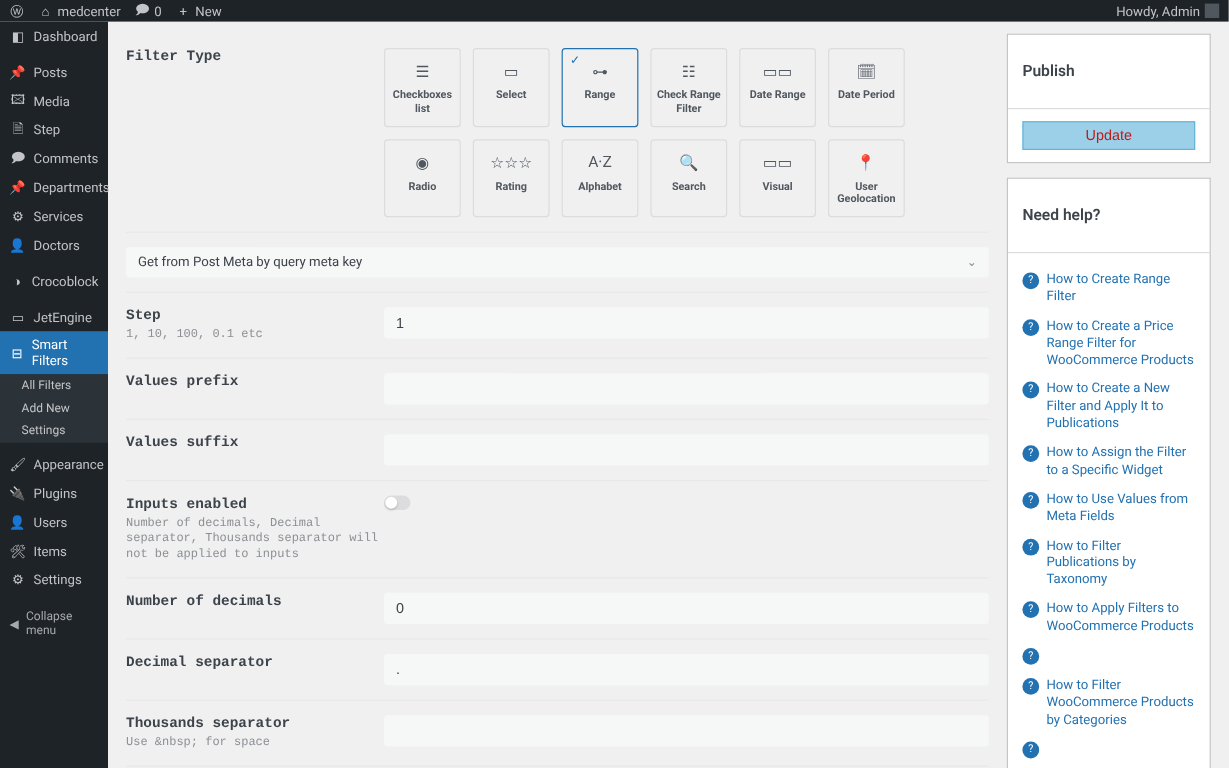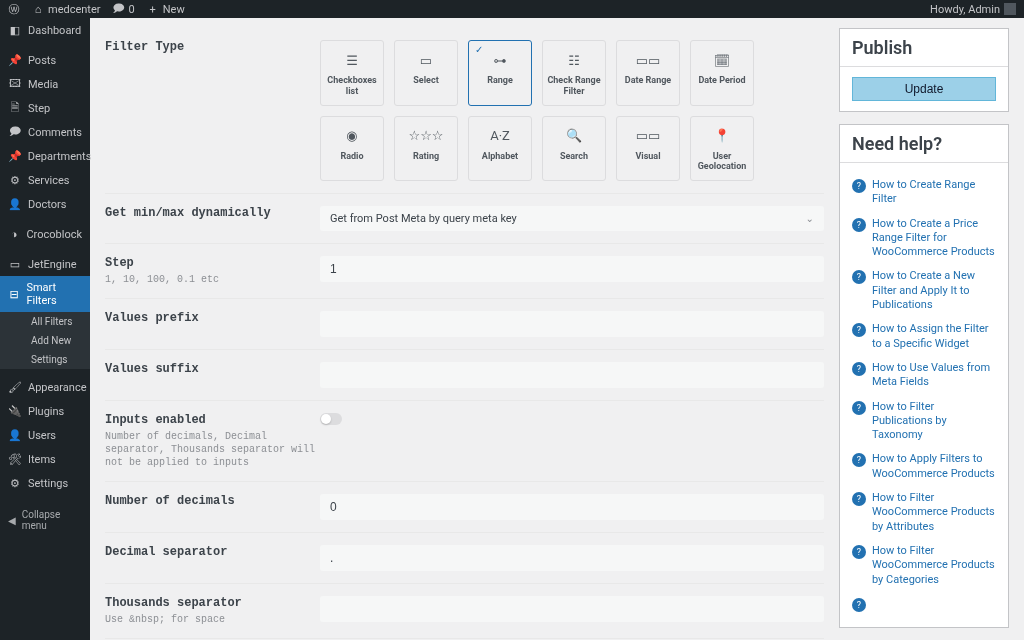"Publish" .panel-head { font-size: 18px -> 13px; padding: 8px 12px -> 23px 12px }
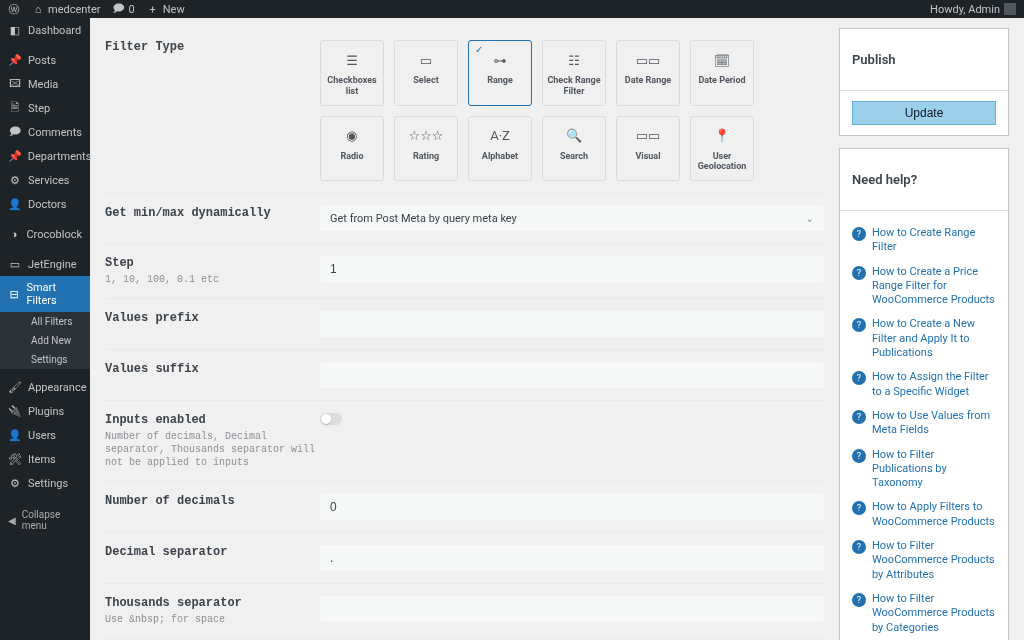"Update" .btn-update { color: #0f172a -> #b91c1c }
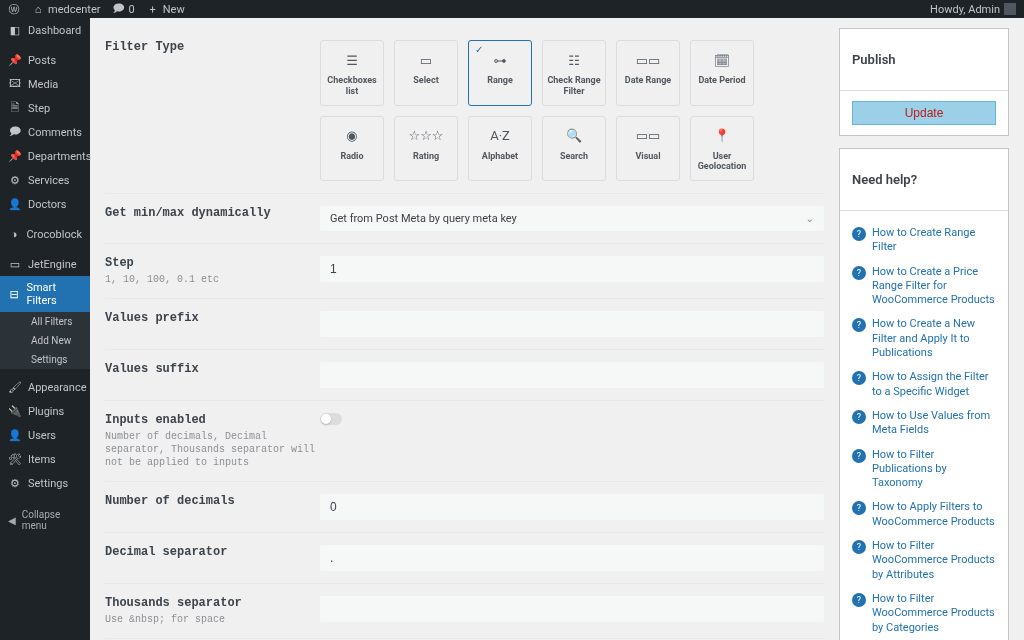"Get min/max dynamically" div.field-label { html: <div>Get min/max dynamically</div> -> none }
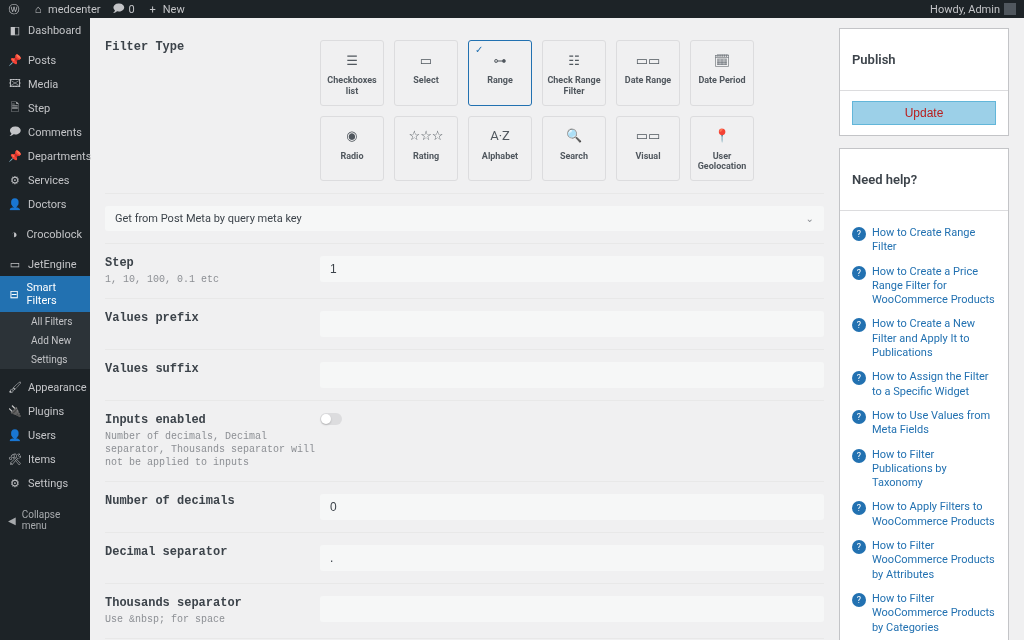"All Filters" .submenu-item { padding: 4px 10px 4px 31px -> 4px 10px 4px 18px }
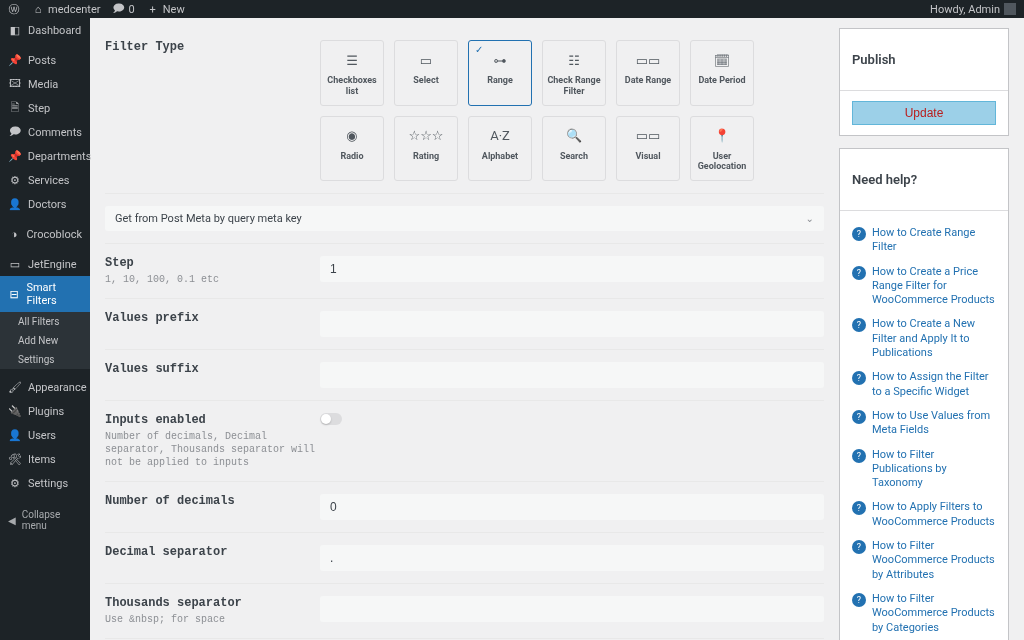"How to Filter WooCommerce Products by Attributes" span.help-link { html: <span>How to Filter WooCommerce Products by Attributes</span> -> none }
